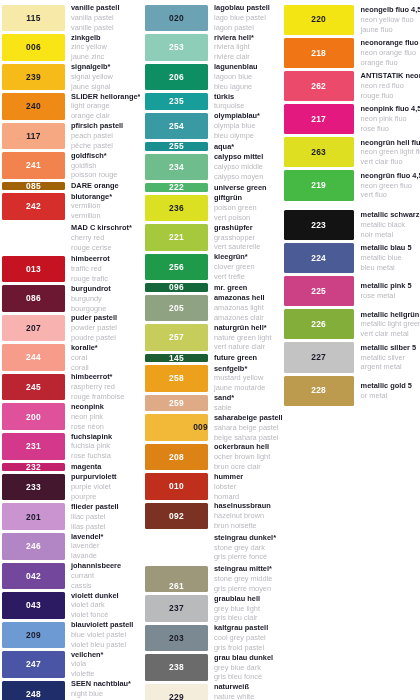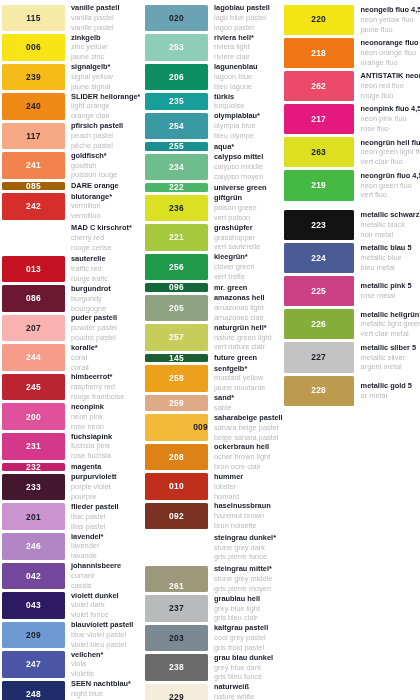"sauterelle" div.l-de { text: sauterelle -> himbeerrot }
